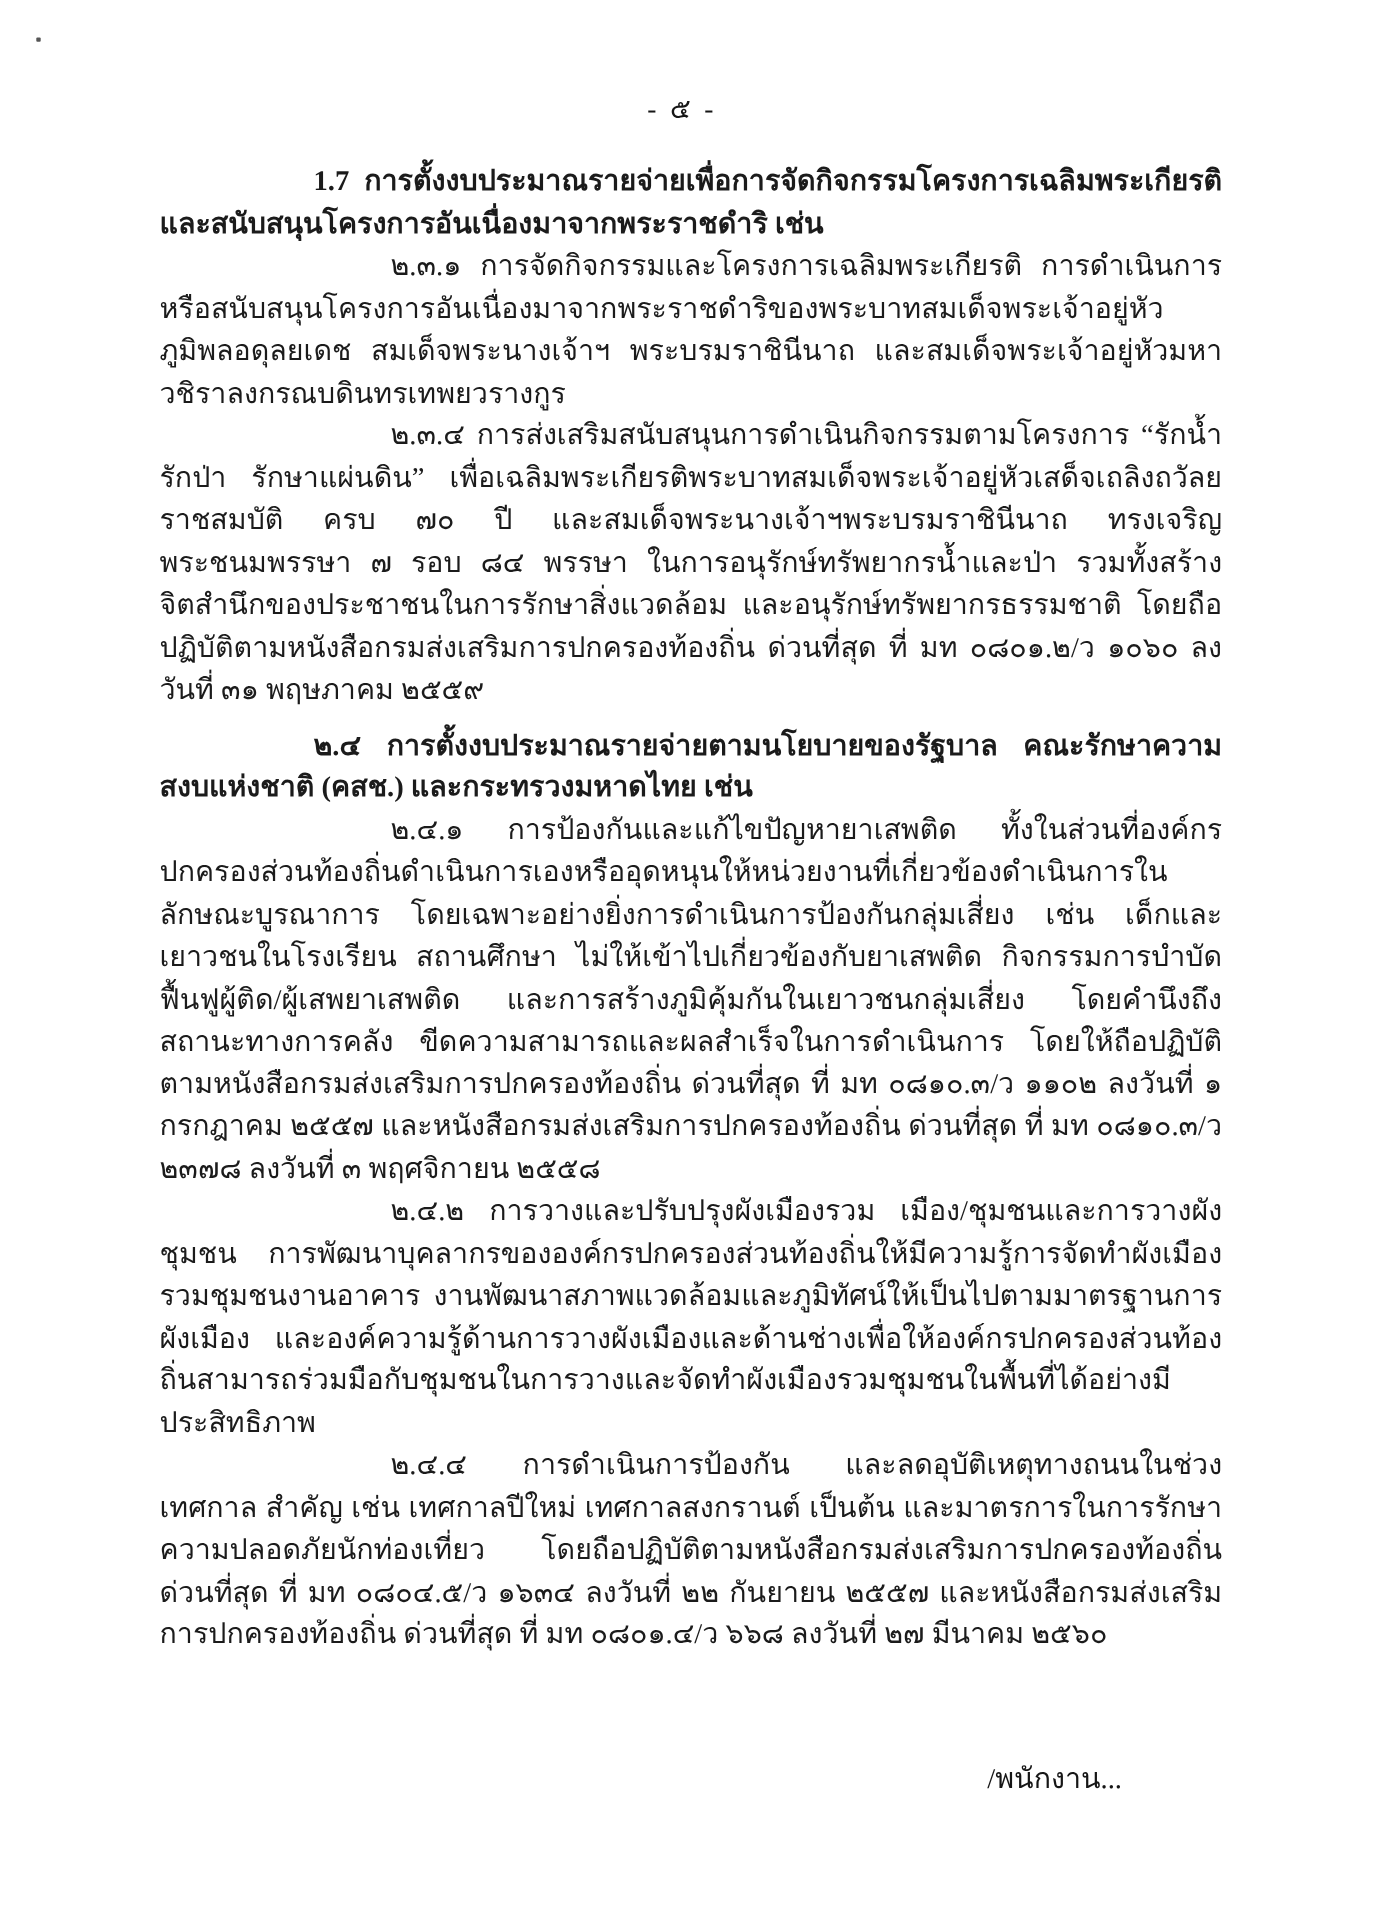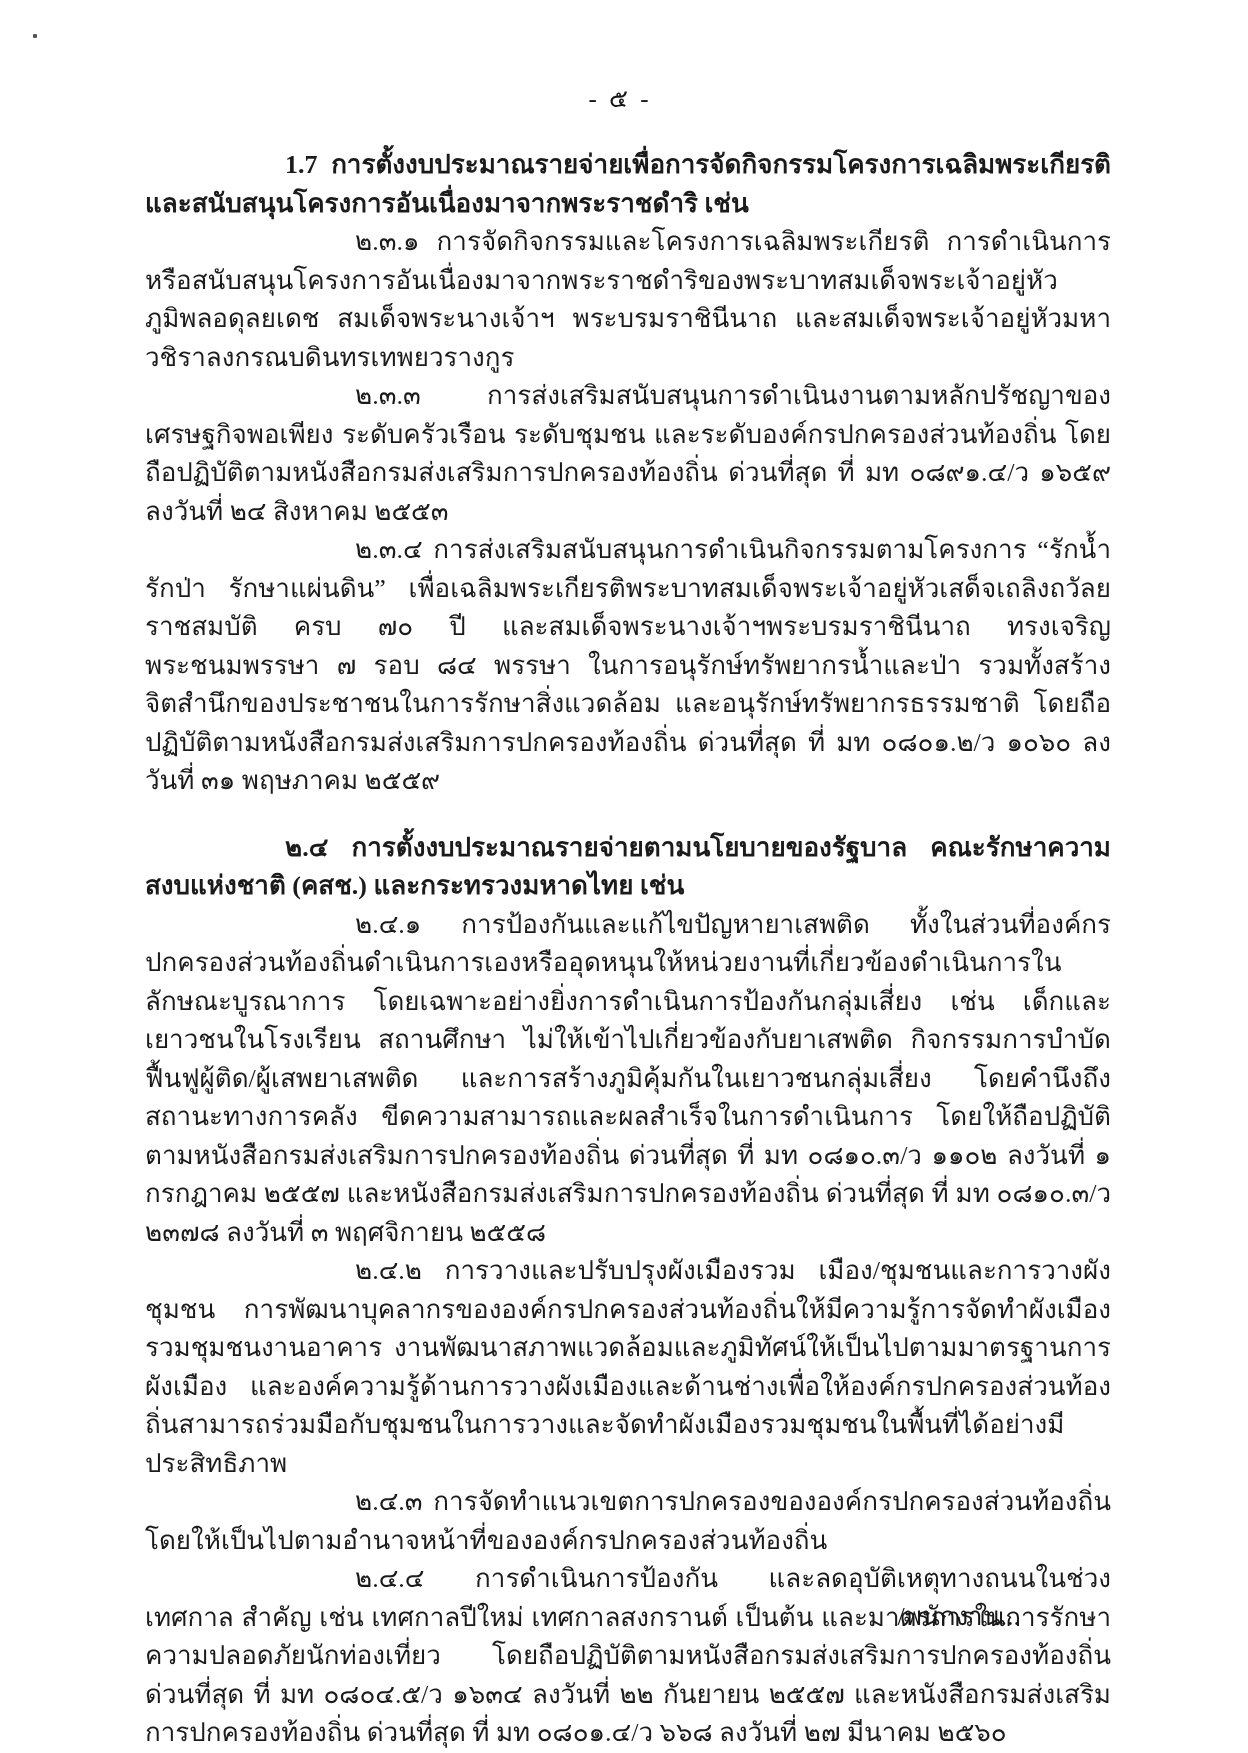"๒.๓.๓" p.para { html: <p>๒.๓.๓ การส่งเสริมสนับสนุนการดำเนินงานตามหลักปรัชญาของเศรษฐกิจพอเพียง ระดับครัวเรือน ระดับชุมชน และระดับองค์กรปกครองส่วนท้องถิ่น โดยถือปฏิบัติตามหนังสือกรมส่งเสริมการปกครองท้องถิ่น ด่วนที่สุด ที่ มท ๐๘๙๑.๔/ว ๑๖๕๙ ลงวันที่ ๒๔ สิงหาคม ๒๕๕๓</p> -> none }
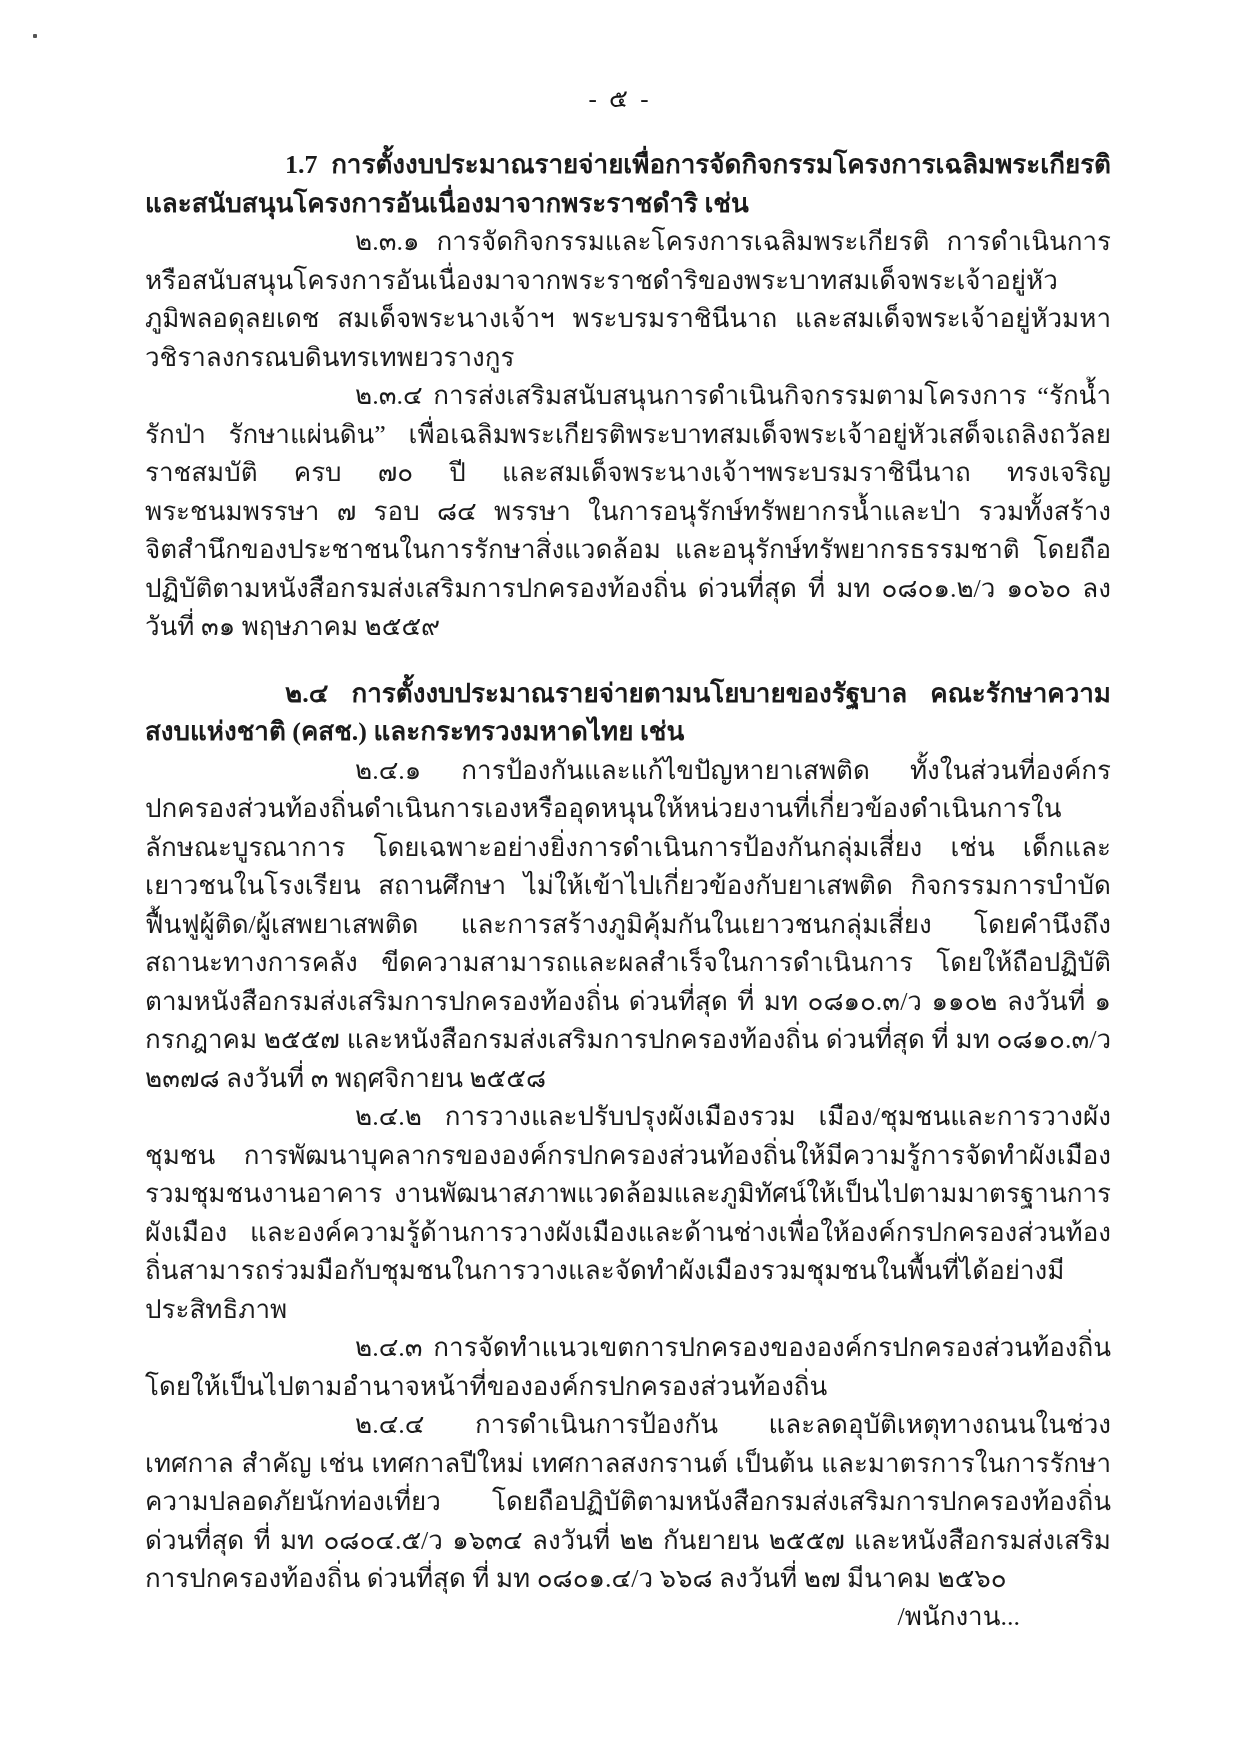"๒.๔" .para.gap-above { margin-top: 28px -> 12px }
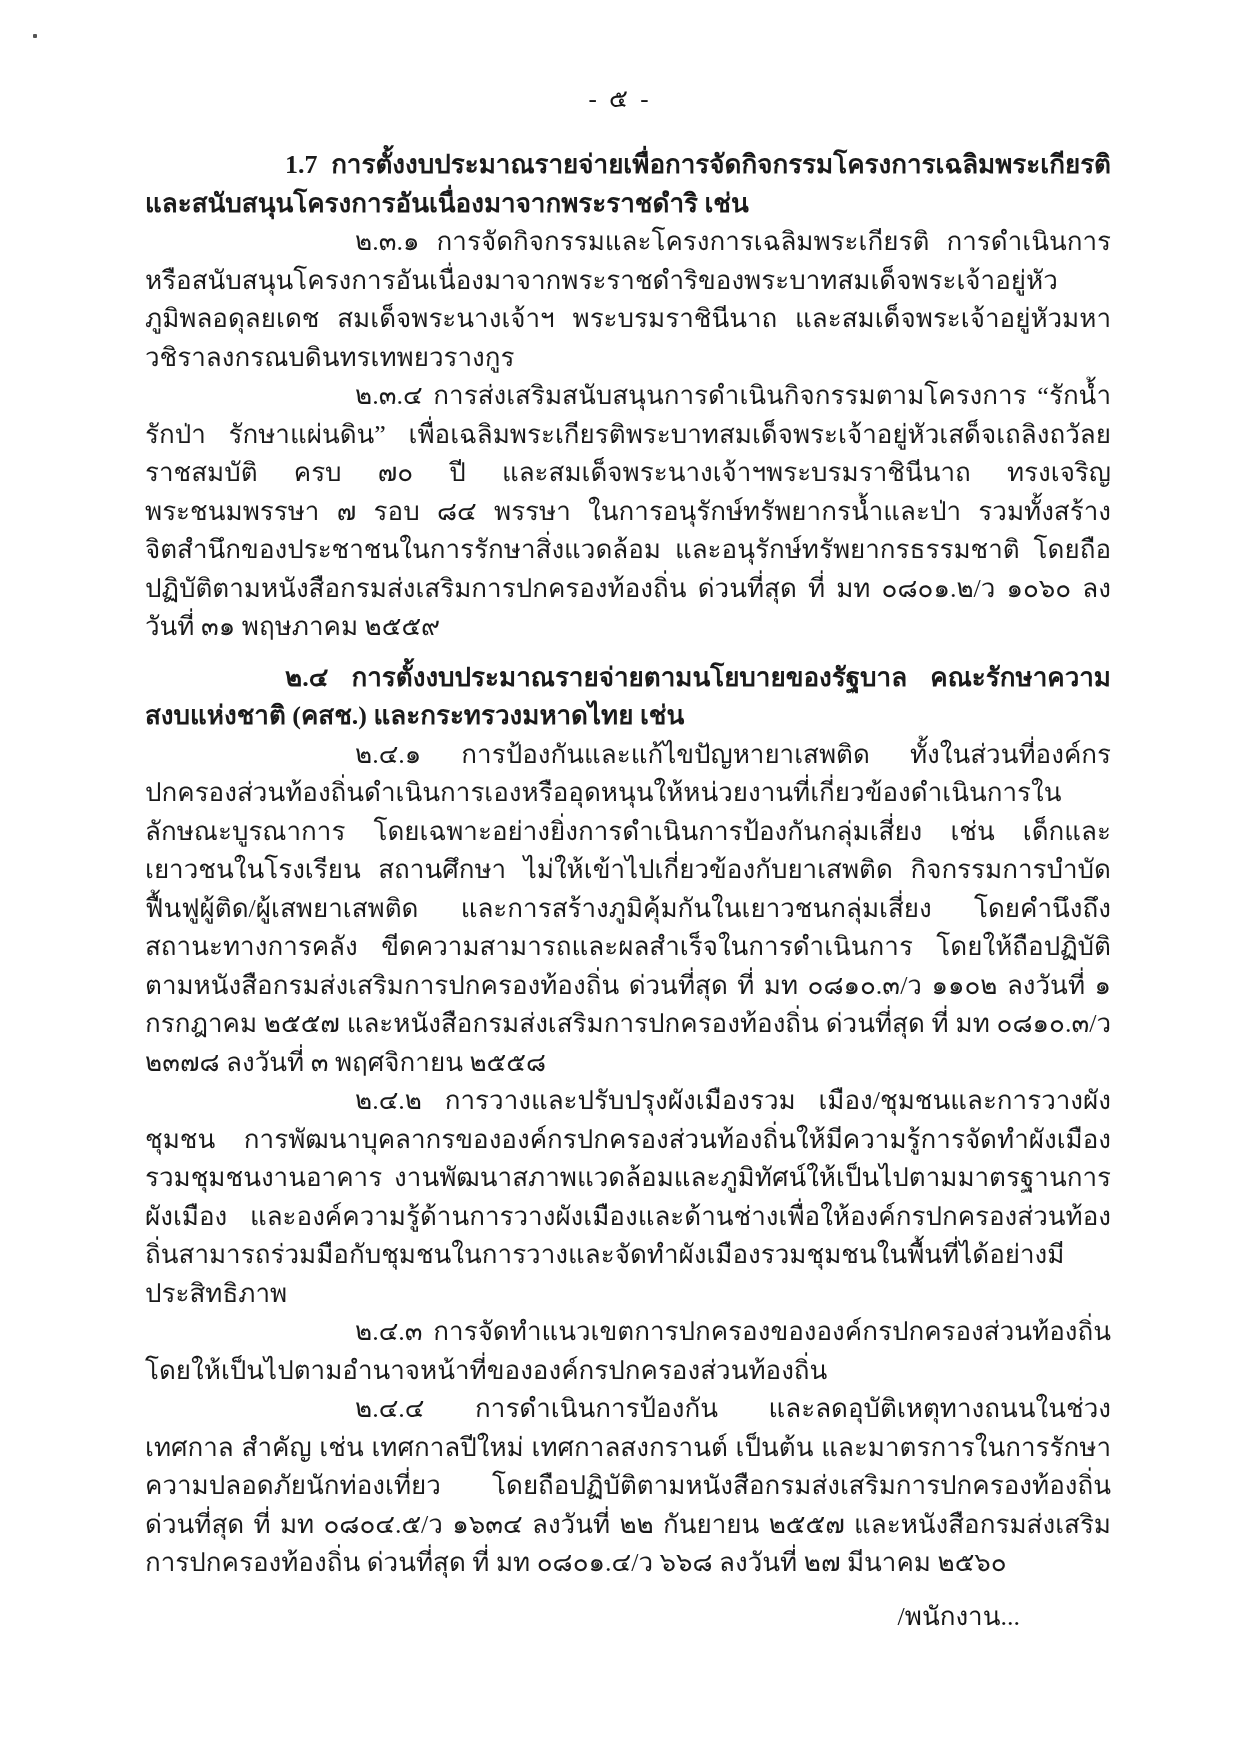"๒.๔.๓" p.para { html: <p>๒.๔.๓ การจัดทำแนวเขตการปกครองขององค์กรปกครองส่วนท้องถิ่น โดยให้เป็นไปตามอำนาจหน้าที่ขององค์กรปกครองส่วนท้องถิ่น</p> -> none }
